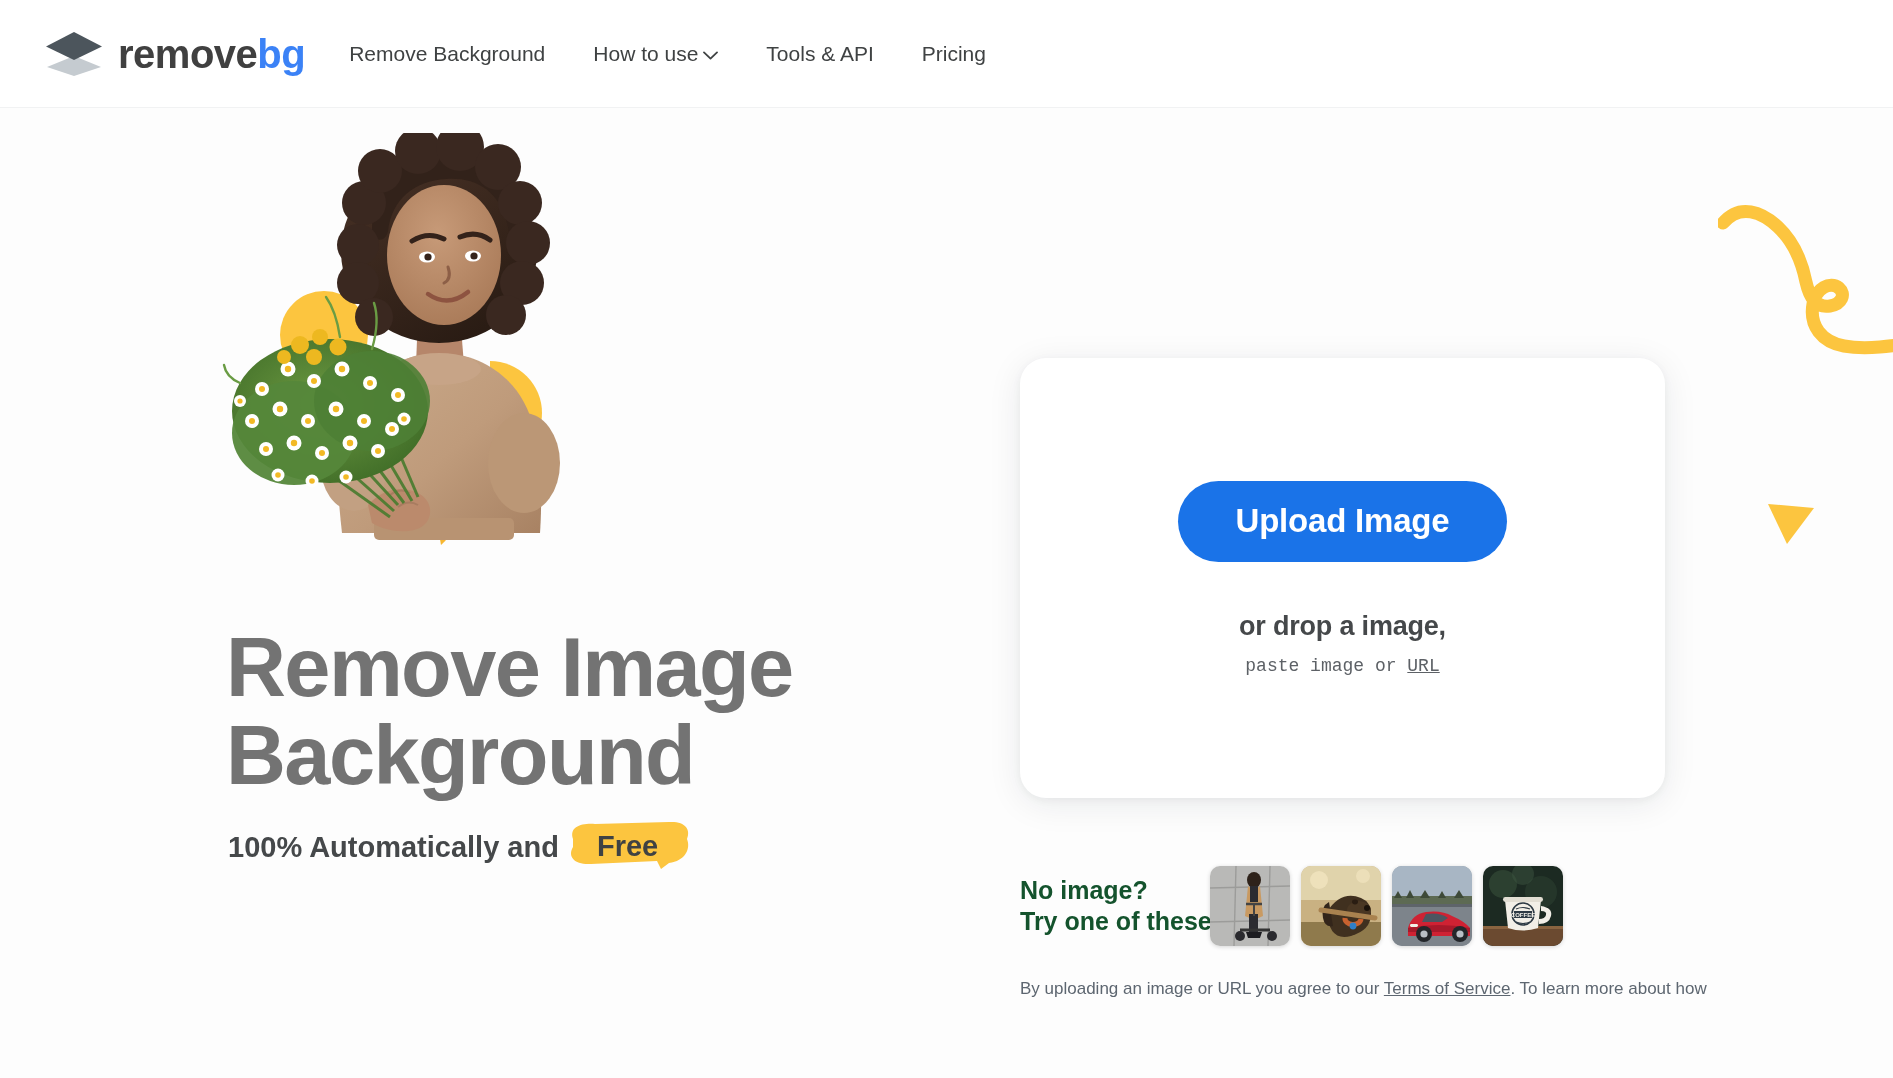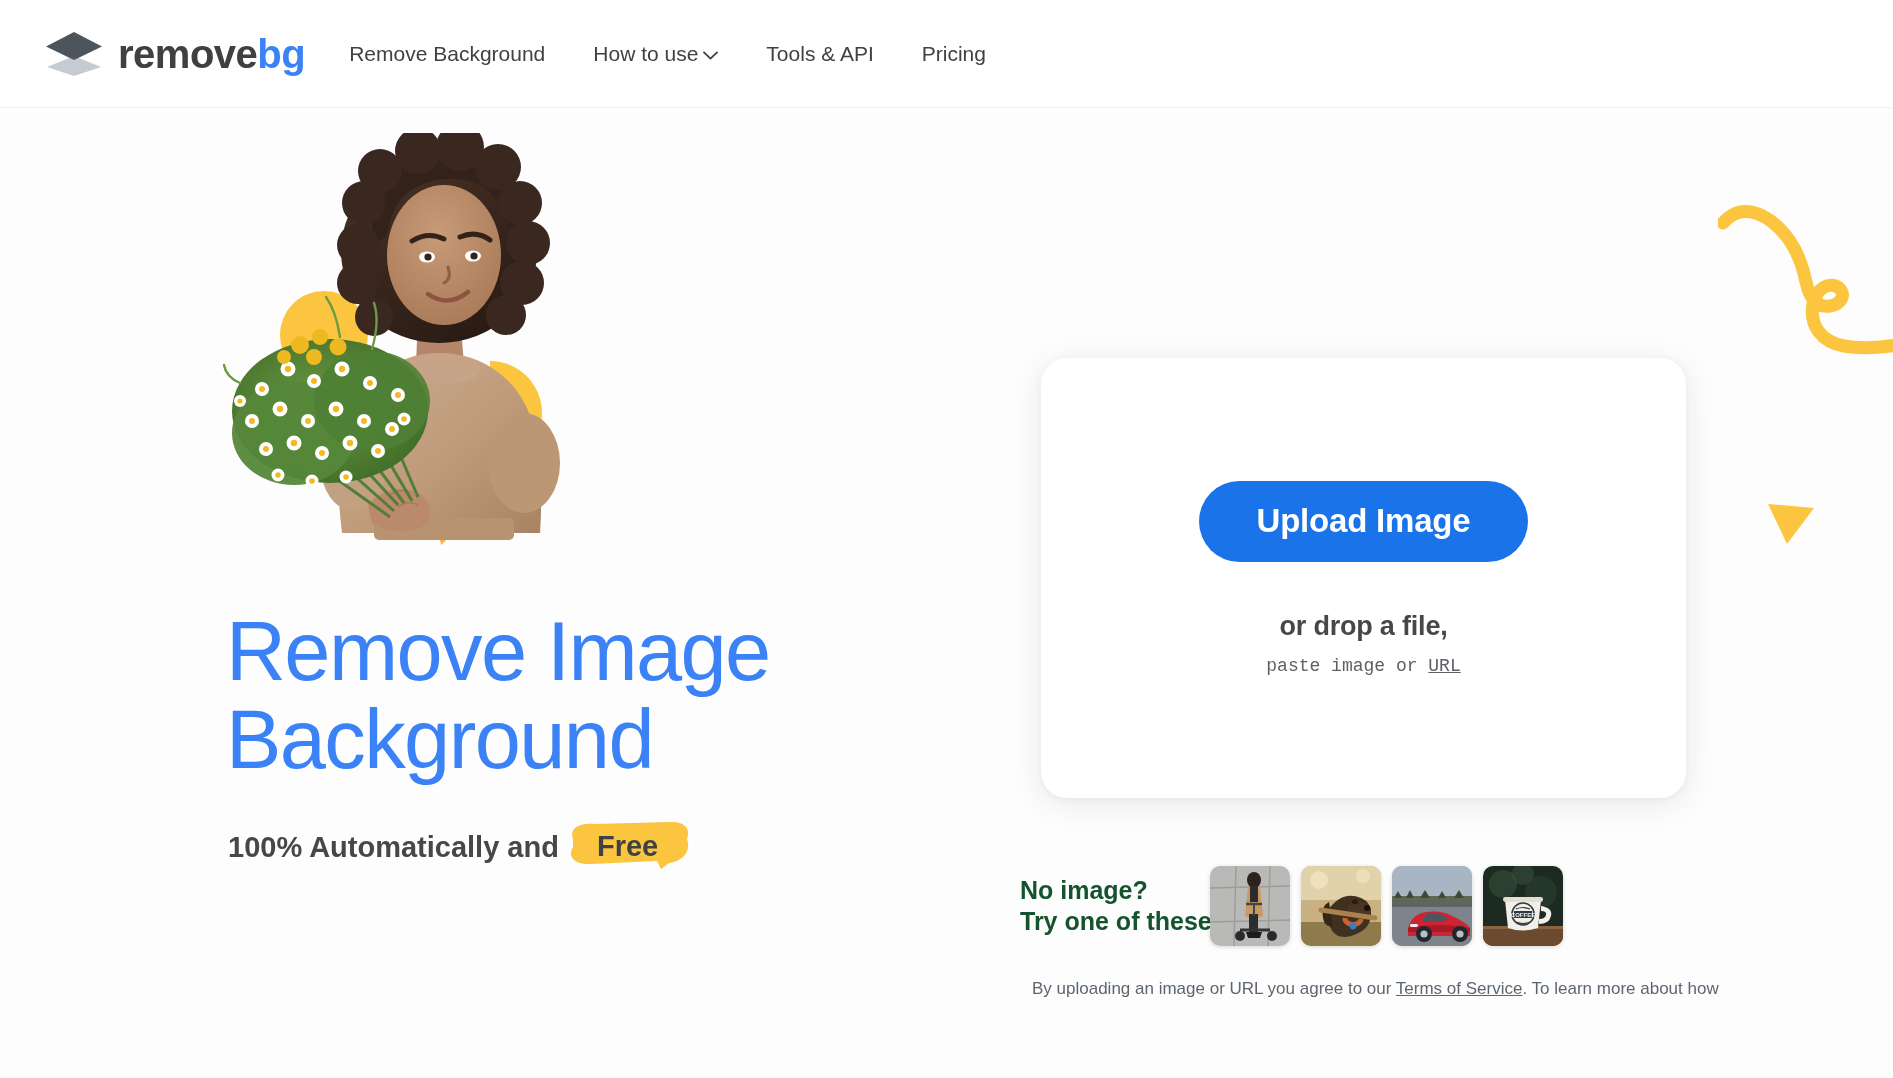"Upload Image" .upload-card { margin-left: 21px -> none }
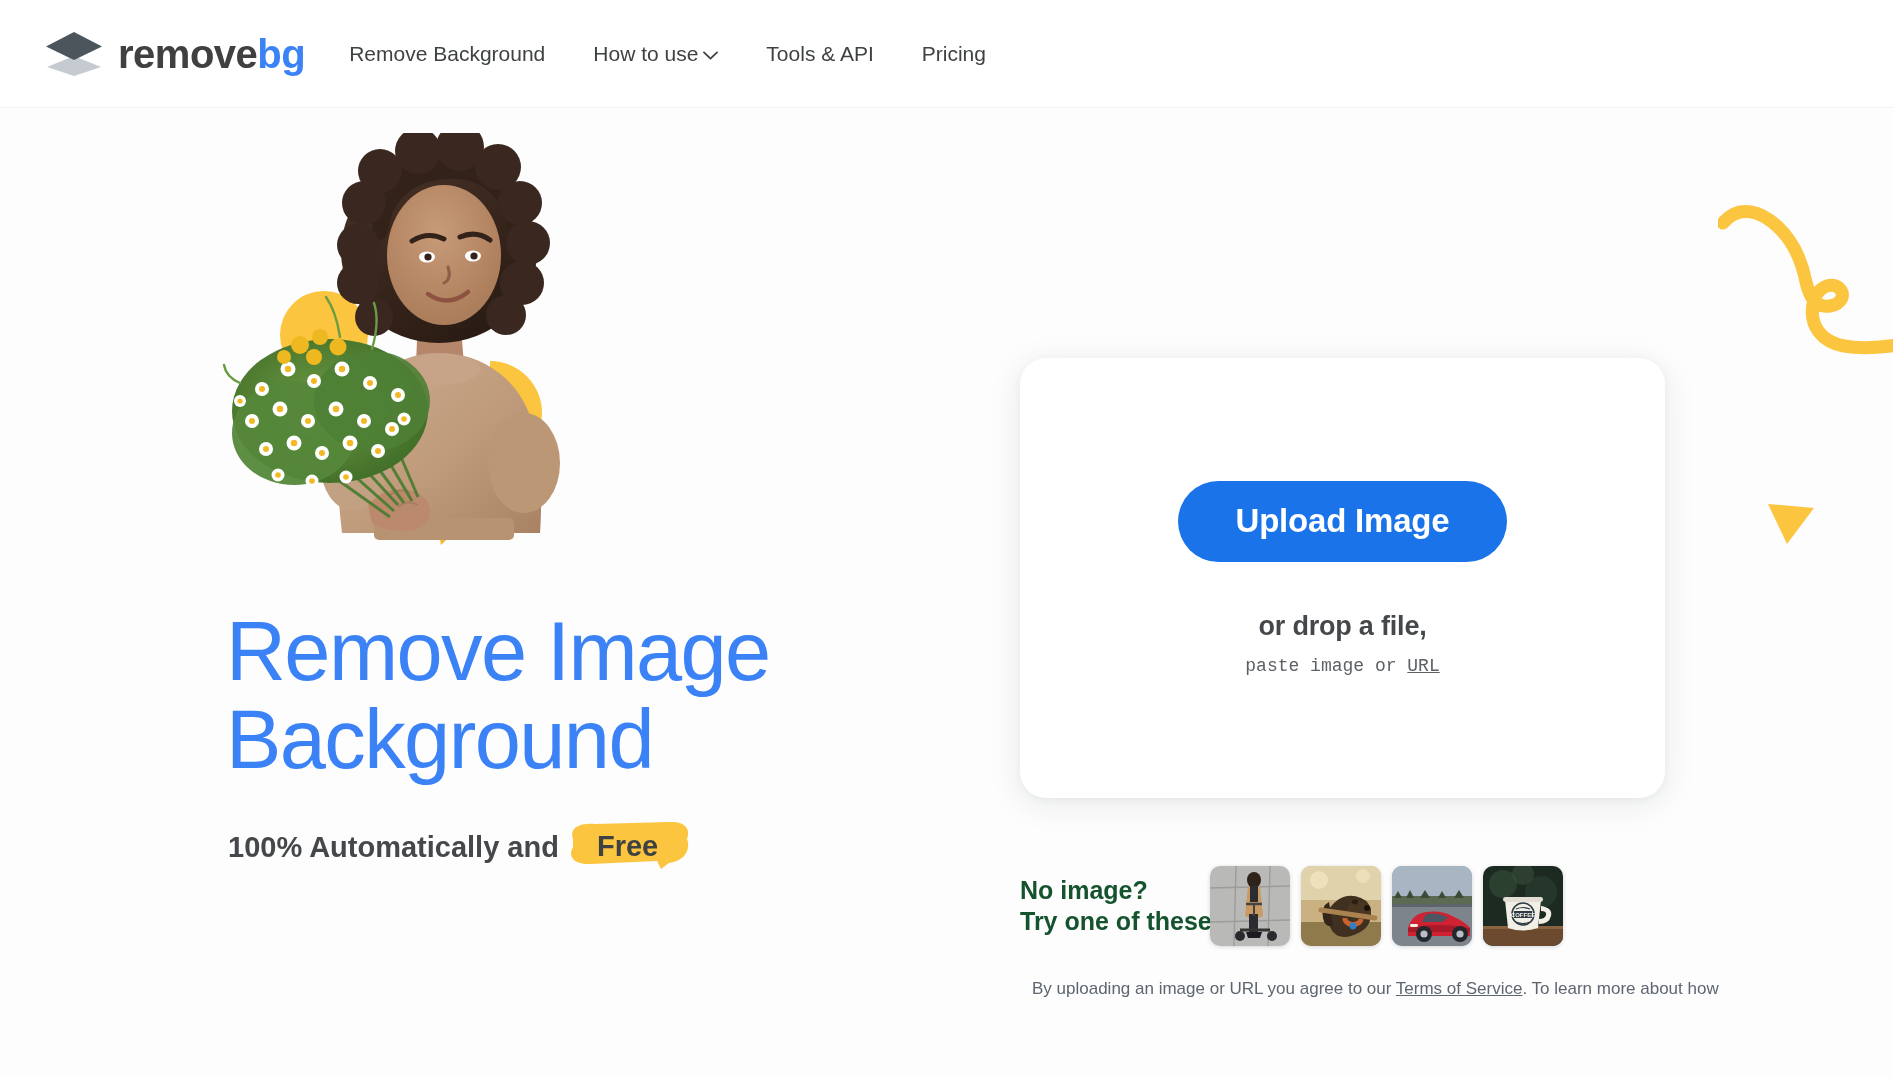"Remove Image" .headline { color: #3b82f6 -> #737373; font-weight: 400 -> 700; top: 500px -> 516px }
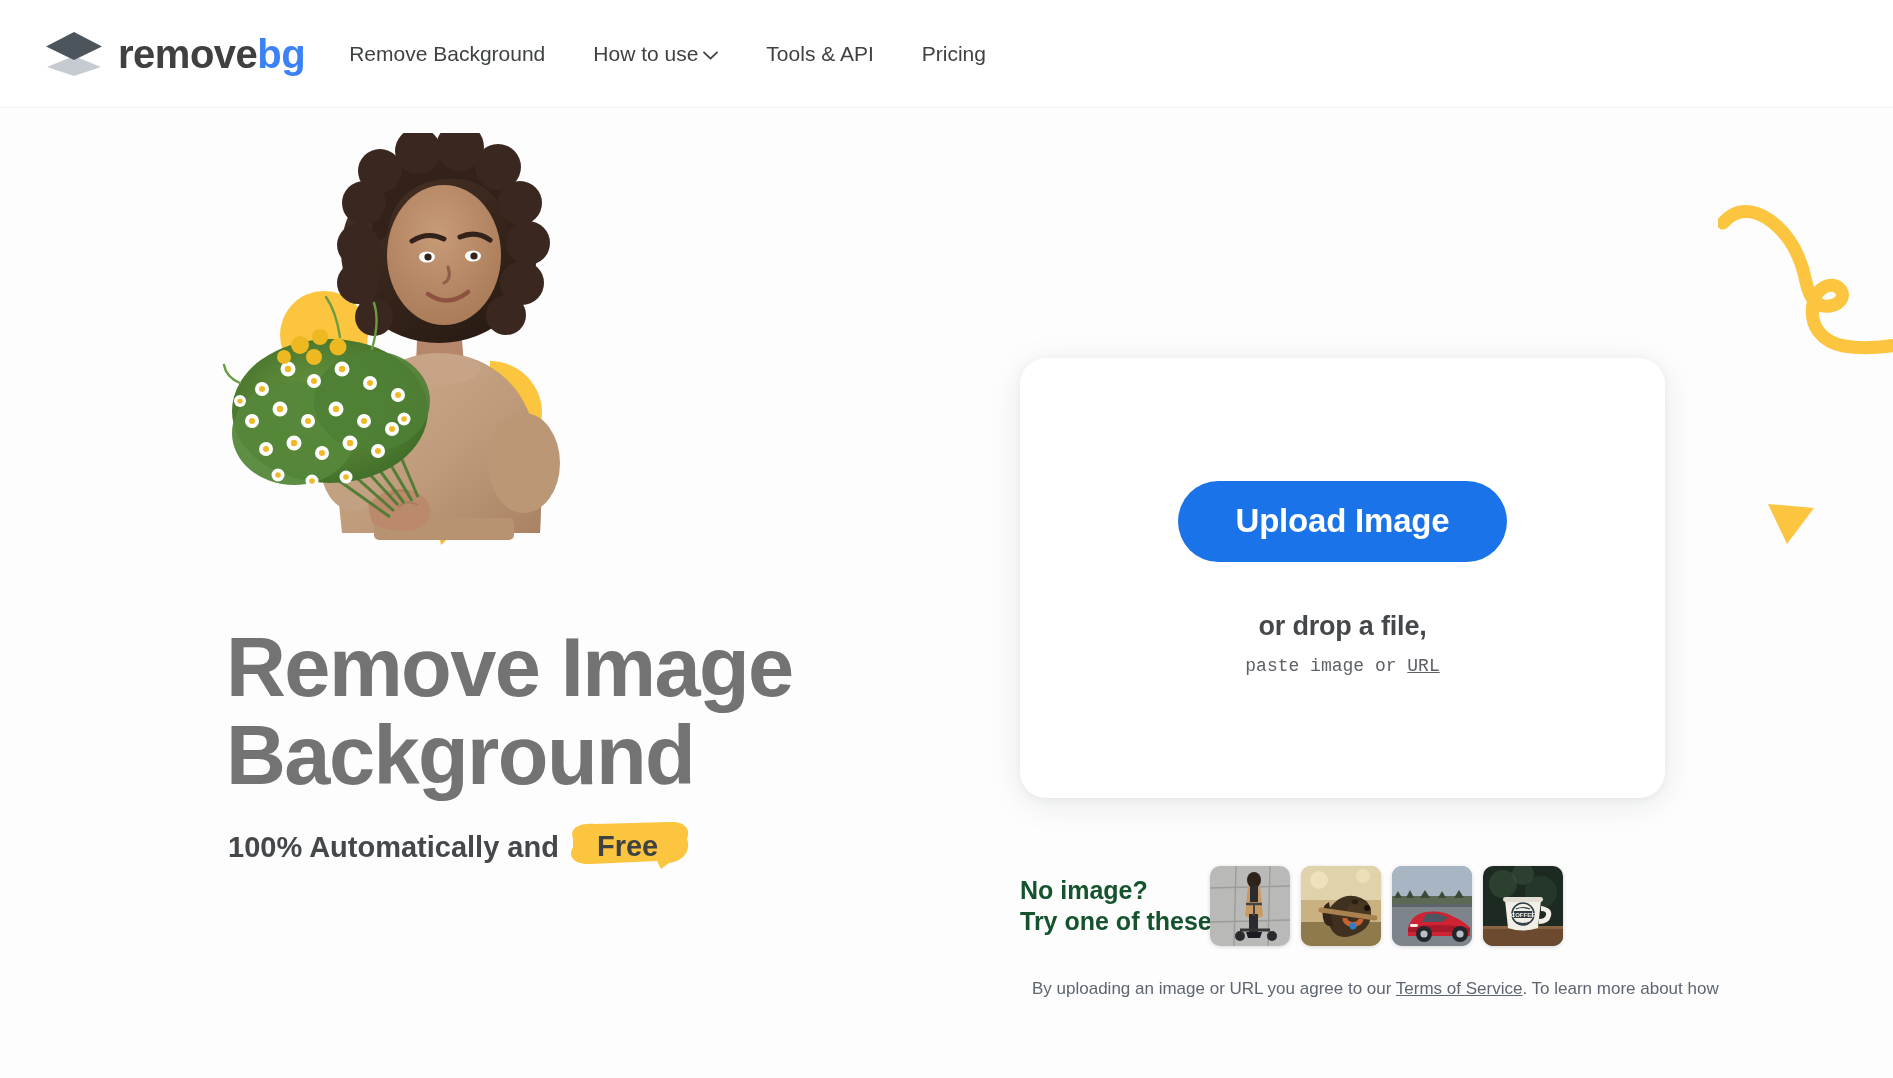"or drop a file," div.drop-text { text: file -> image }
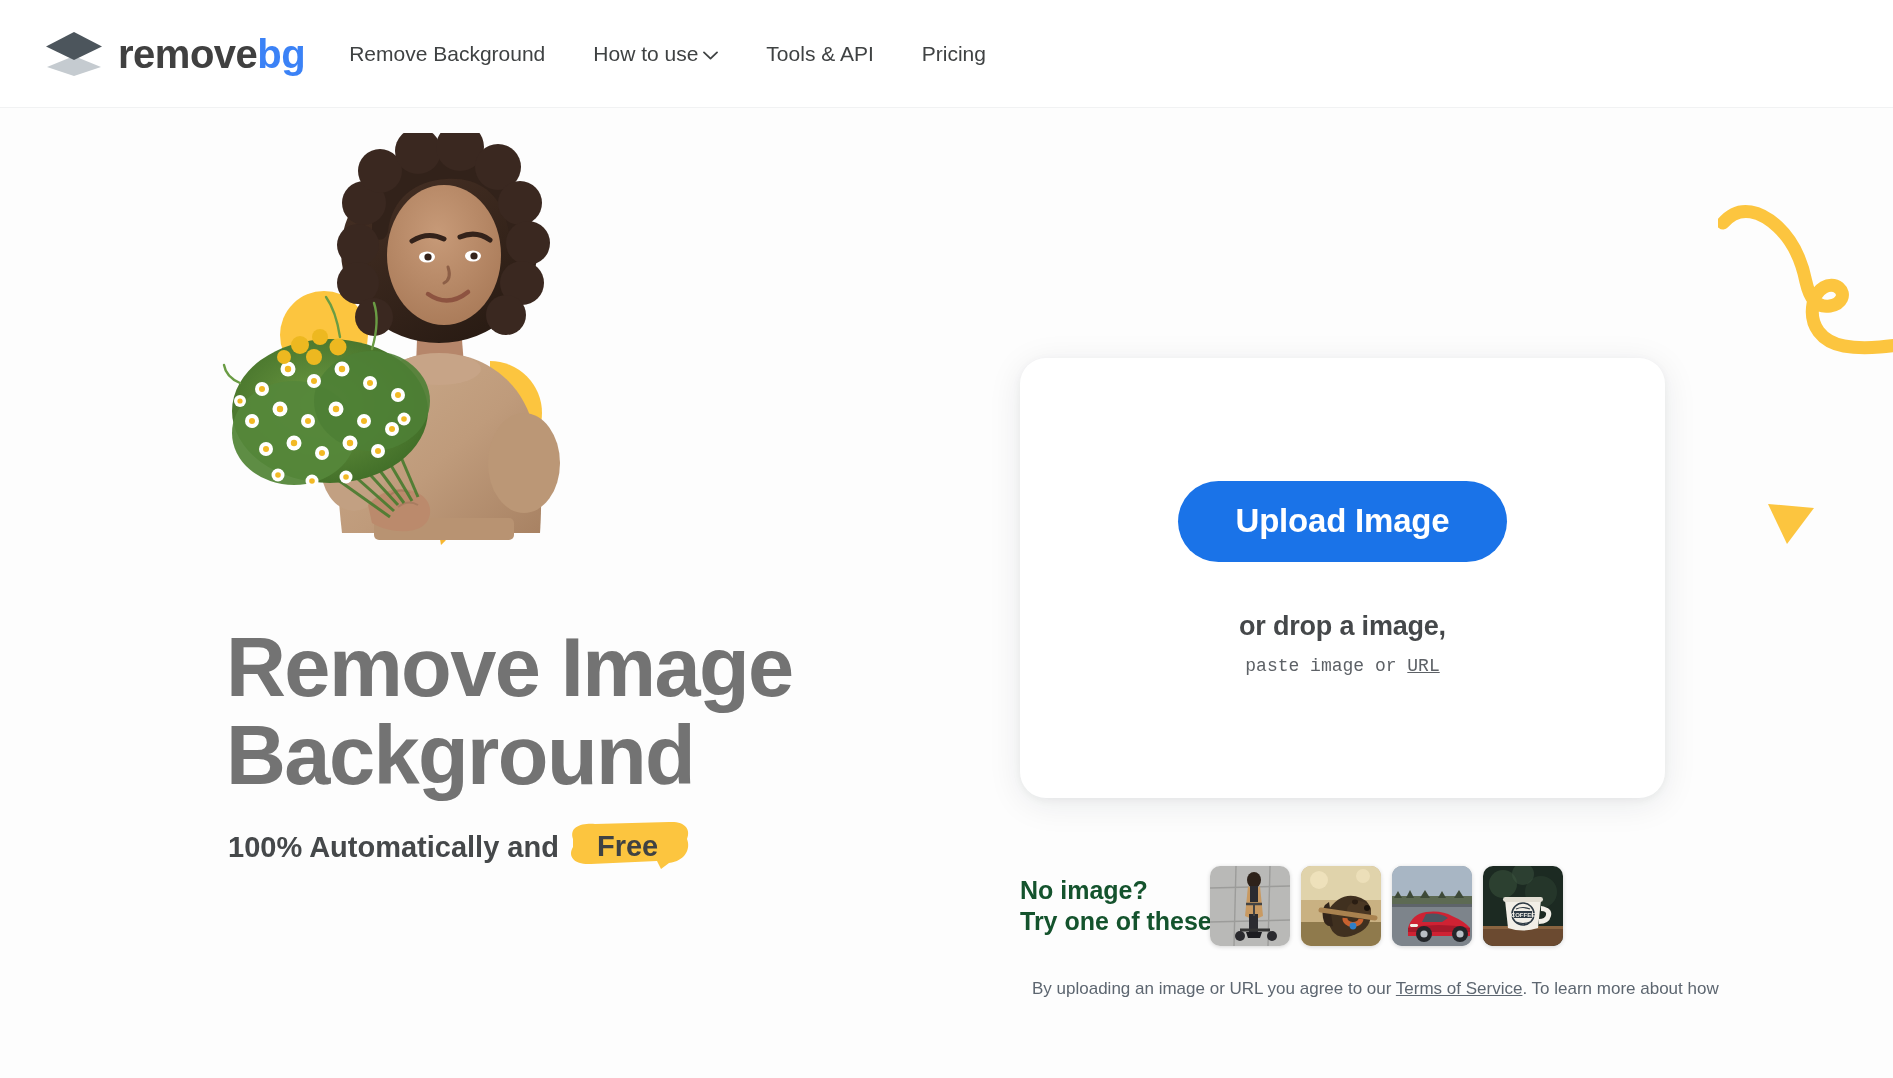"By uploading an image or" .legal { margin-left: 12px -> none }
